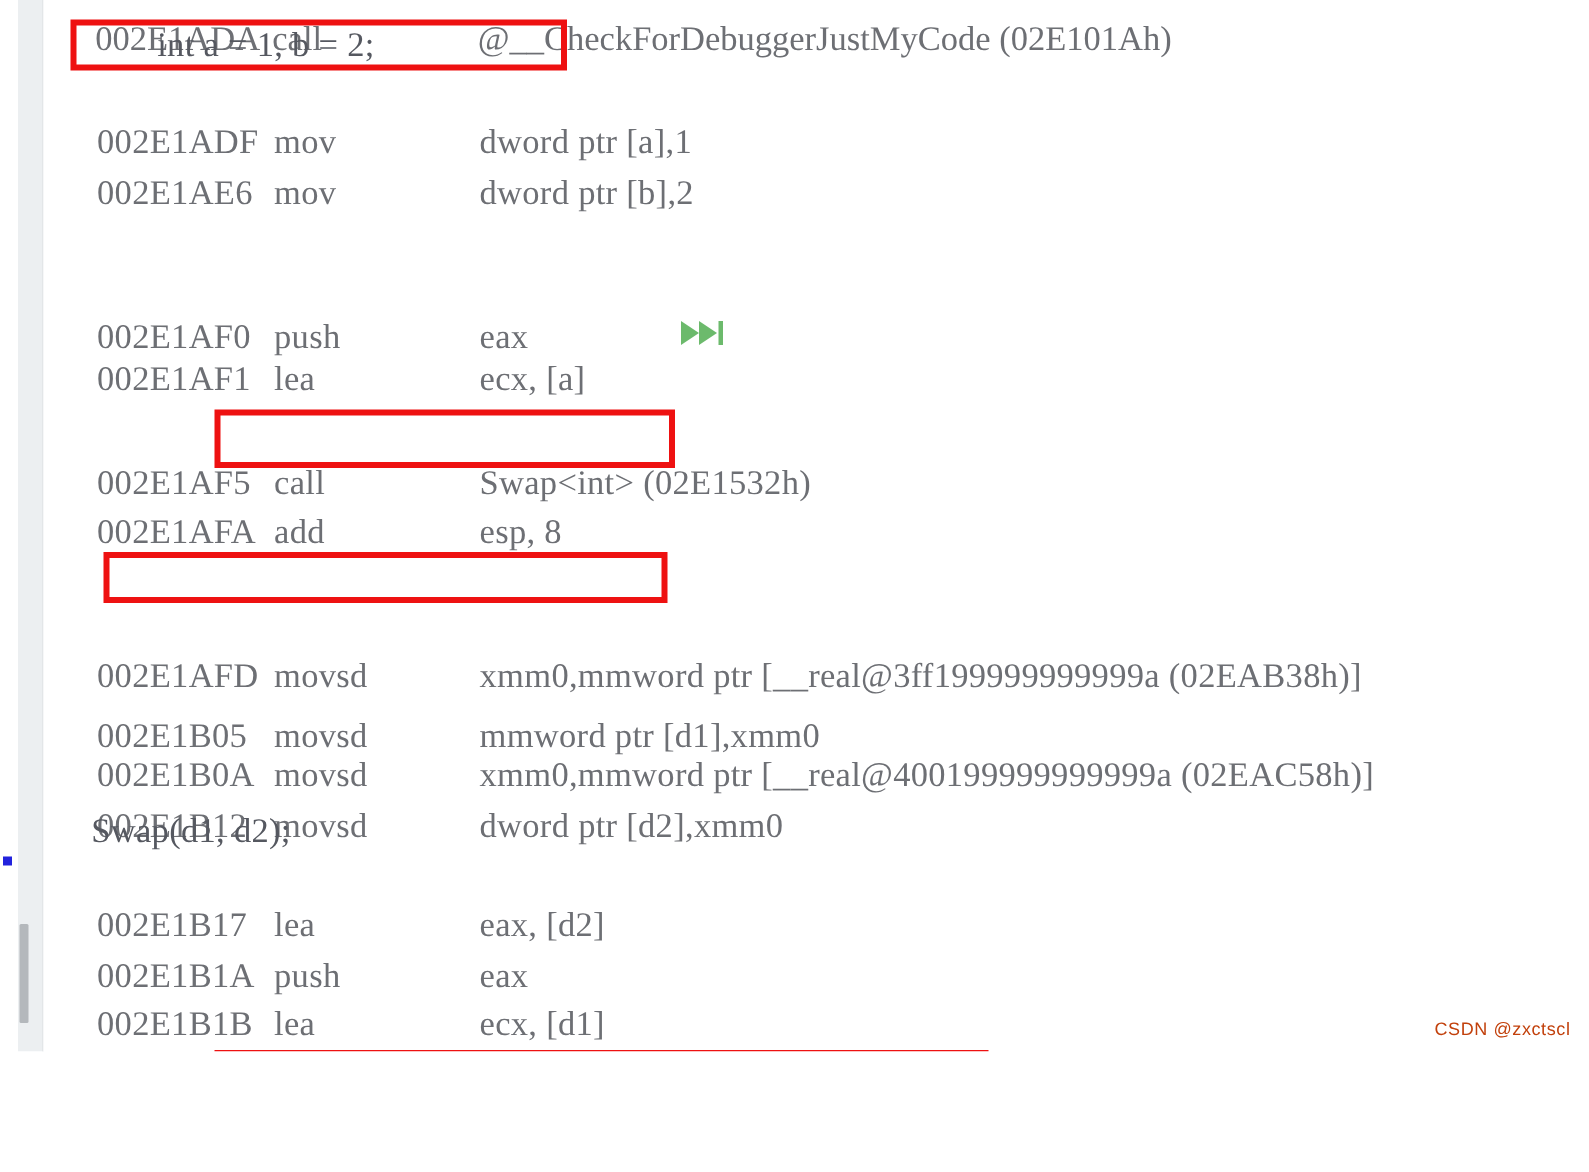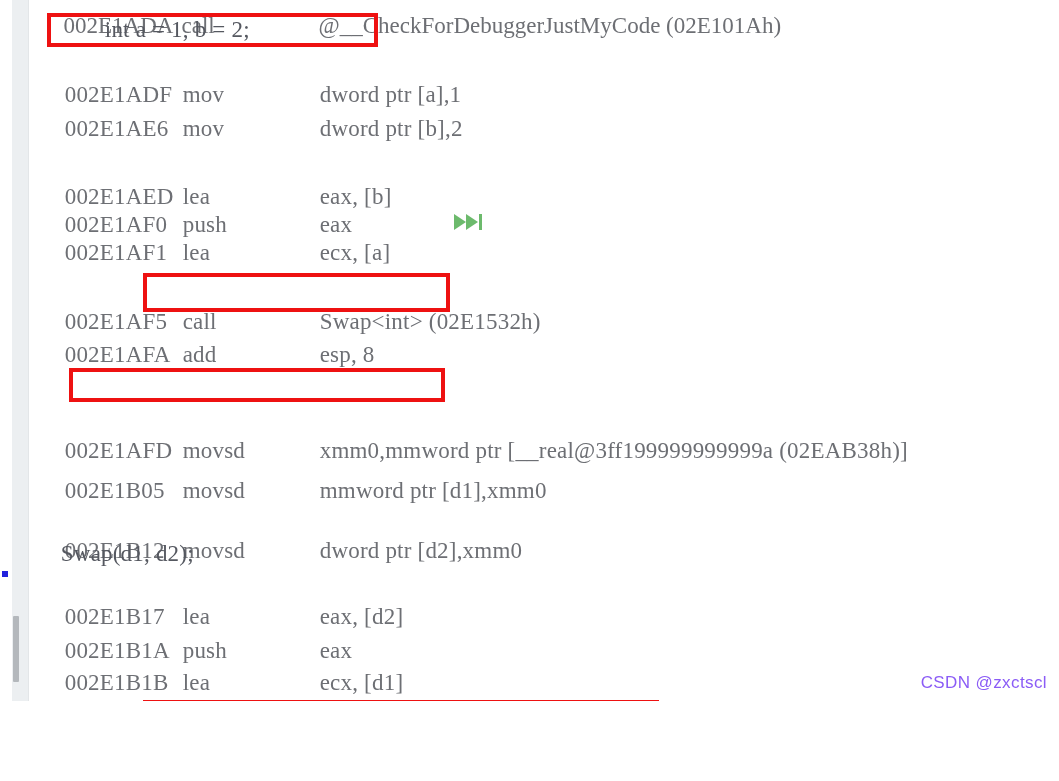"002E1AED lea eax, [b]" div.line { html: <div> <span>002E1AED</span><span>lea</span><span>eax, [b]</span> </div> -> none }
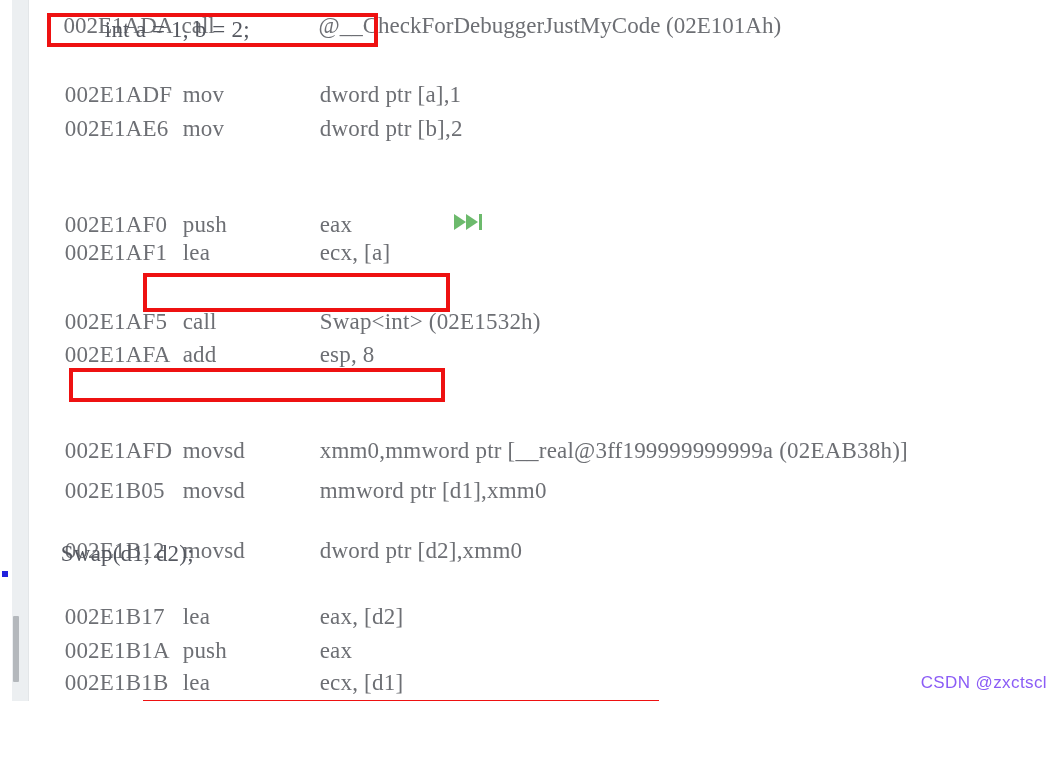"002E1B0A movsd xmm0,mmword ptr" div.line { html: none -> <div> <span>002E1B0A</span><span>movsd</span><span>xmm0,mmword ptr [__real@400199999999999a (02EAC58h)]</span> </div> }
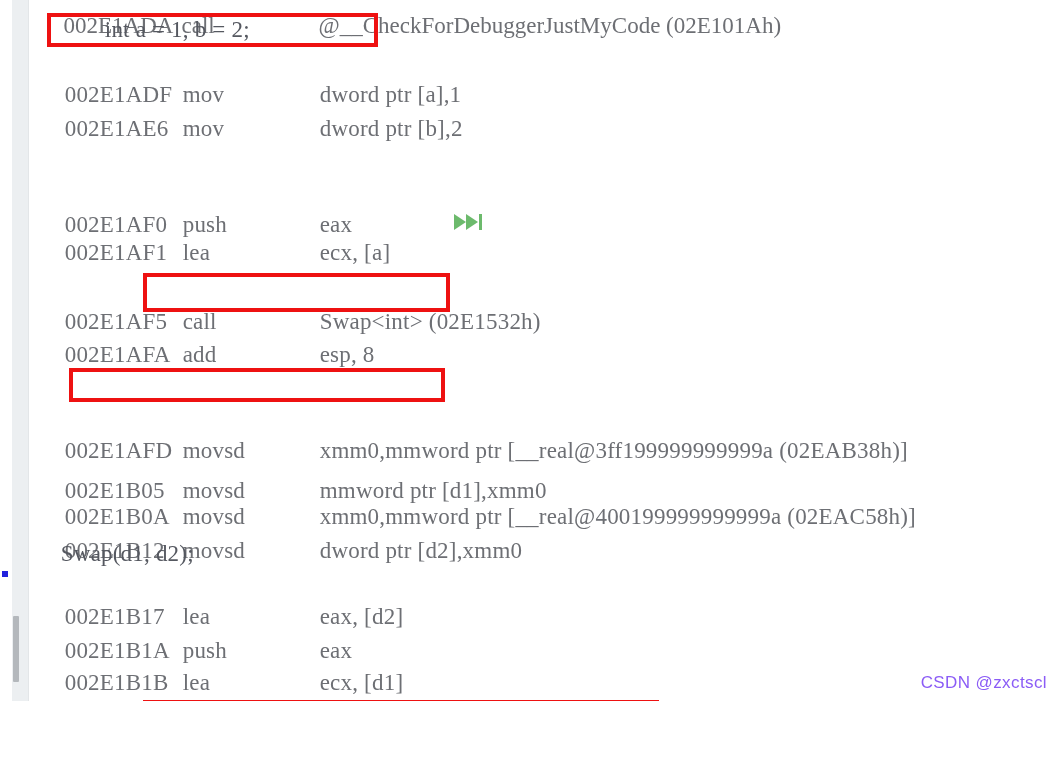"CSDN @zxctscl" .watermark { color: #8b5cf6 -> #c2410c; font-size: 17px -> 12px }
